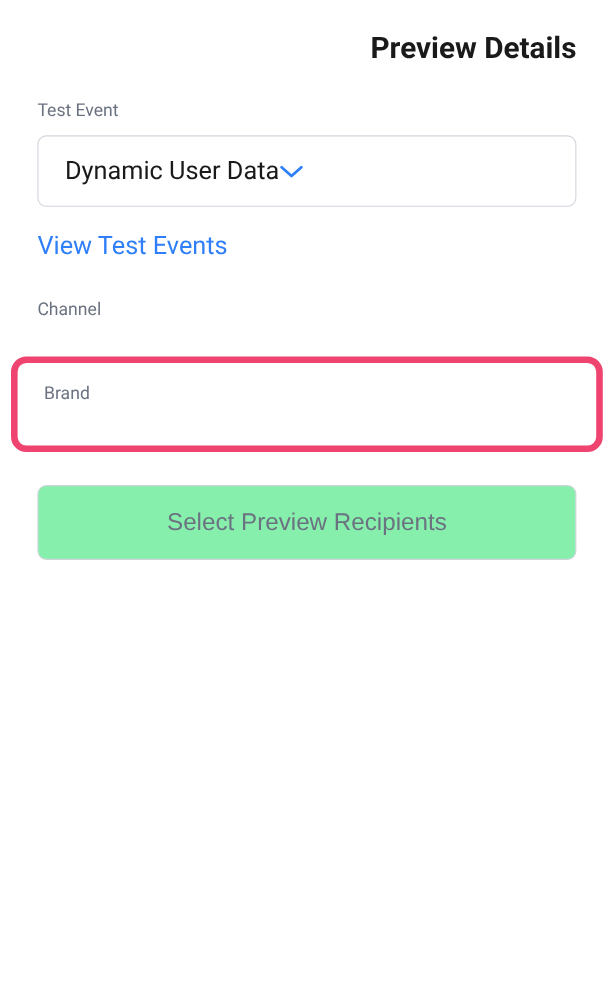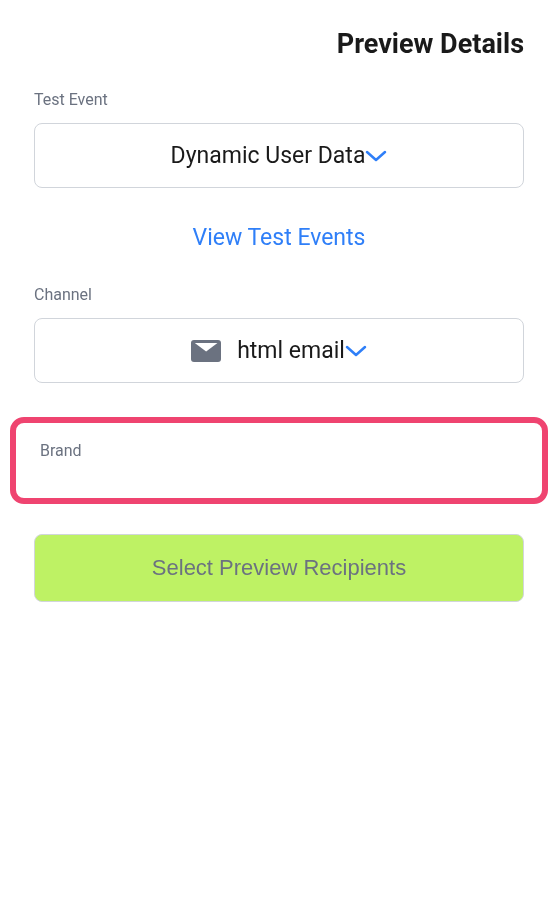"Dynamic User Data" .select-control { justify-content: center -> flex-start }
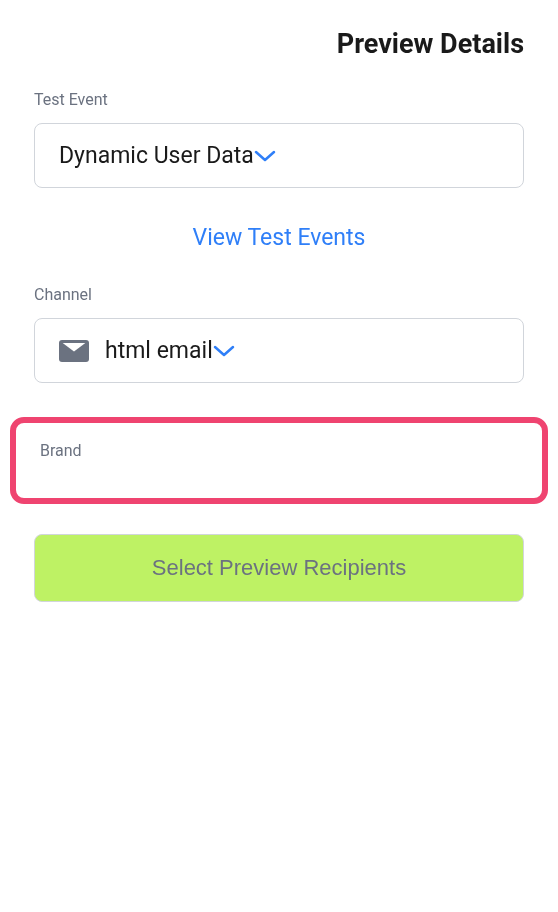"View Test Events" .link-row { justify-content: center -> flex-start; margin-top: 36px -> 22px }
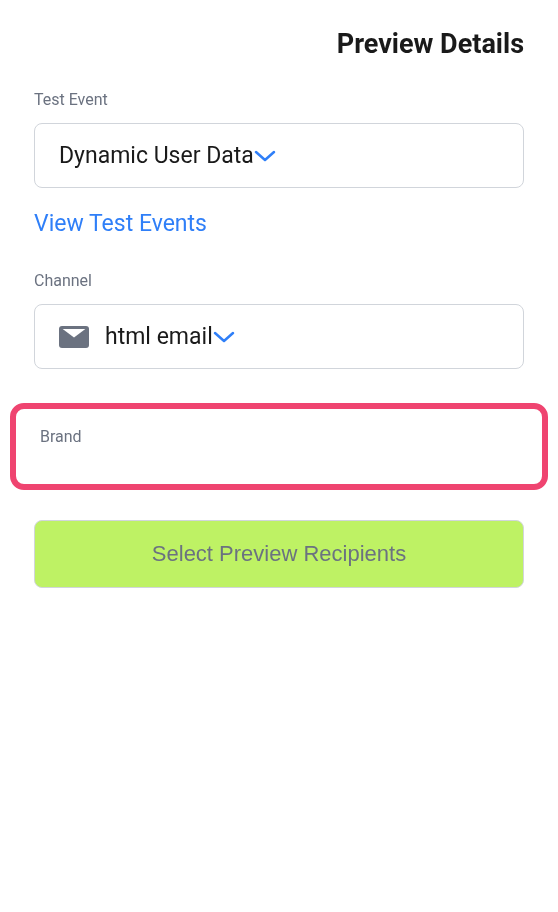"html email" div.select-control { html: <div> <div> <span></span> <span>html email</span> </div> <span> <svg> <path></path> </svg> </span> </div> -> none }
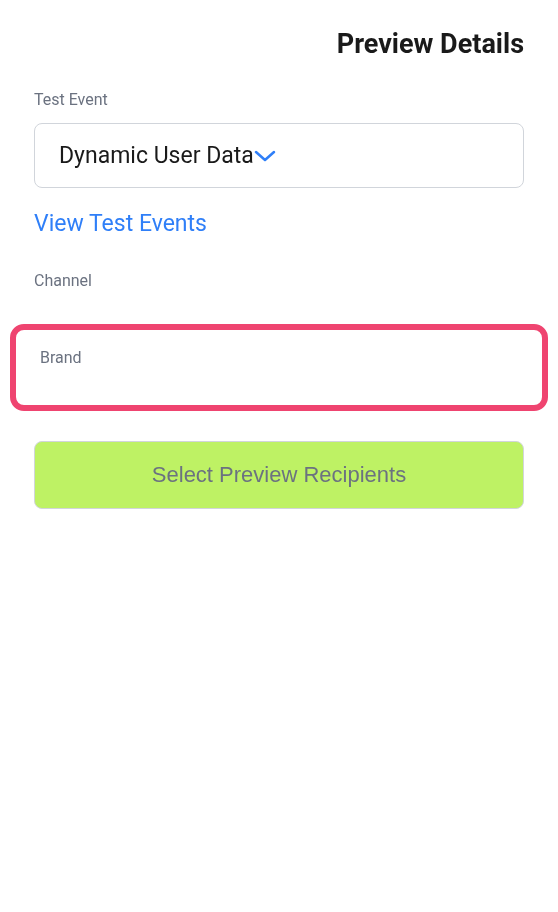"Select Preview Recipients" .button-secondary { background: #bef264 -> #86efac }
